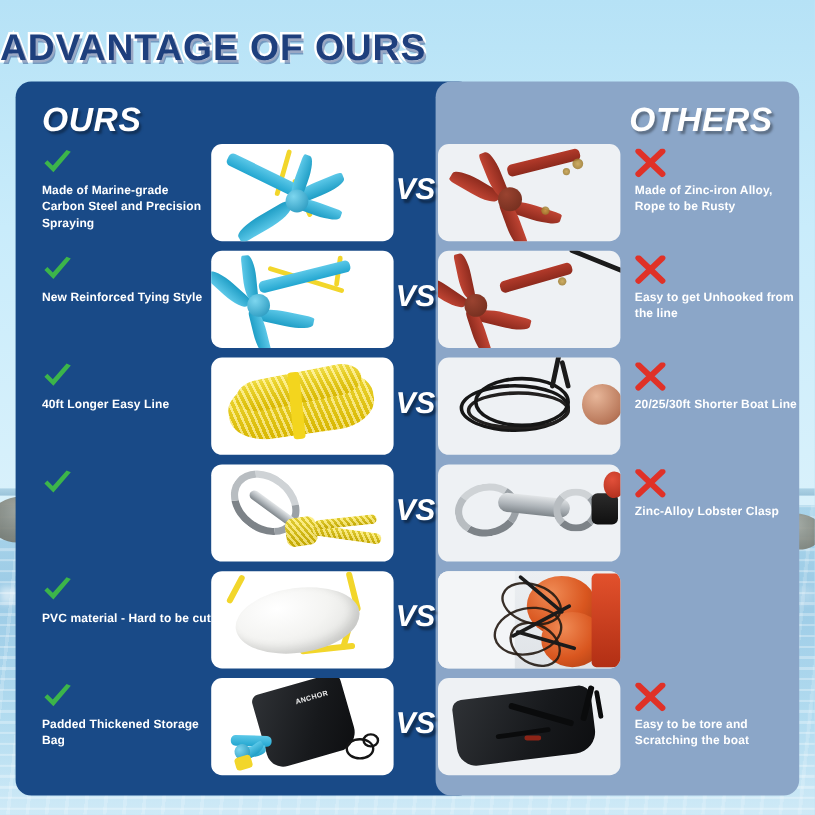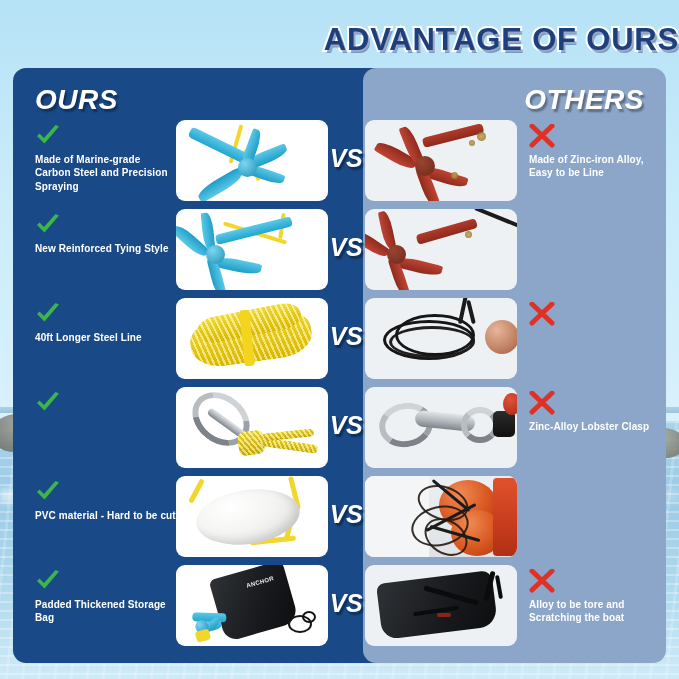"ADVANTAGE OF OURS" #title-wrap { text-align: right -> left }
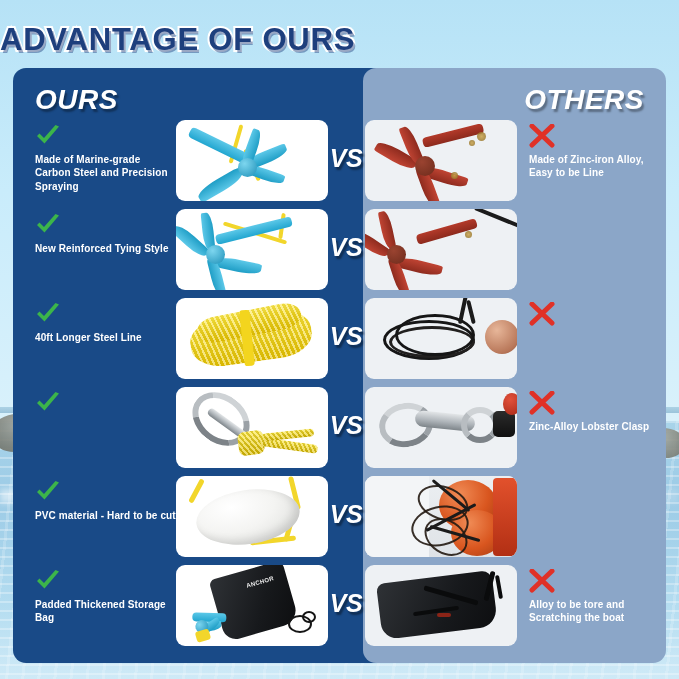"Made of Zinc-iron Alloy, Easy" div.label { text: Easy to be Line -> Rope to be Rusty }
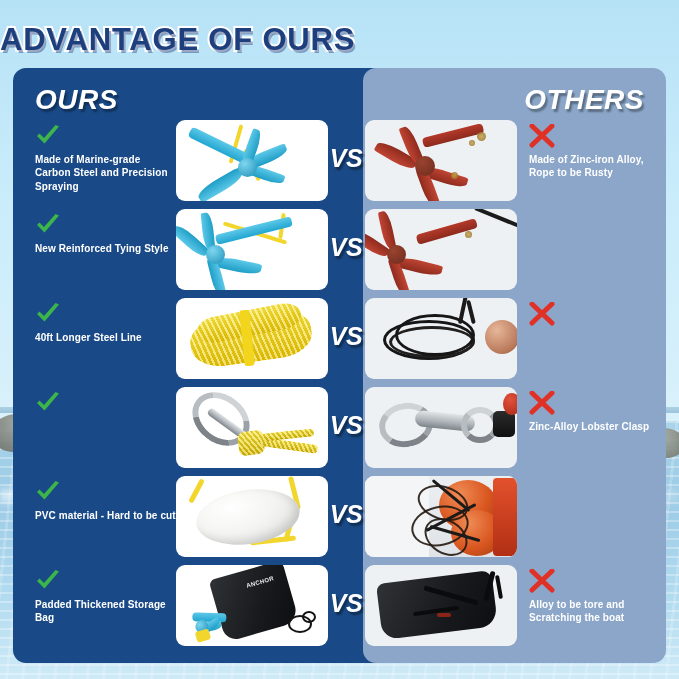"Easy to get Unhooked from" div.drawback { html: none -> <div> <svg> <path></path> </svg> <div>Easy to get Unhooked from the line</div> </div> }
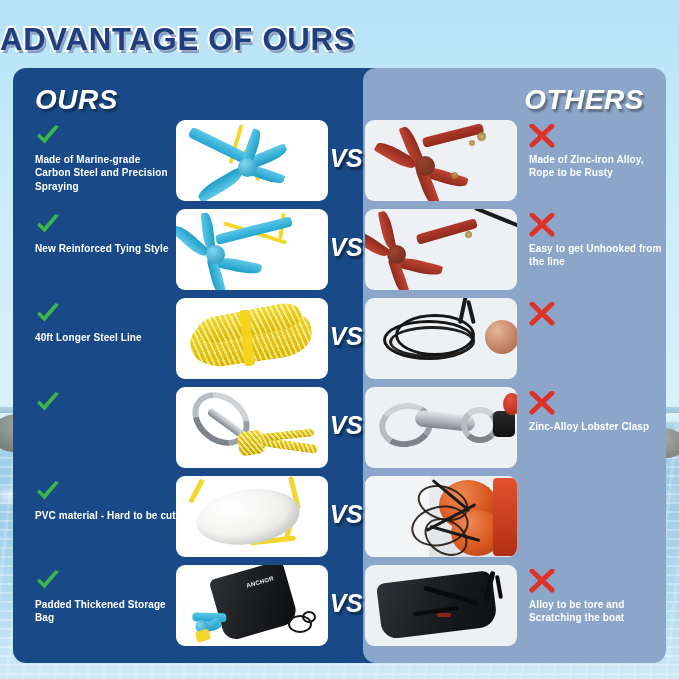"40ft Longer Steel Line" div.label { text: Steel -> Easy }
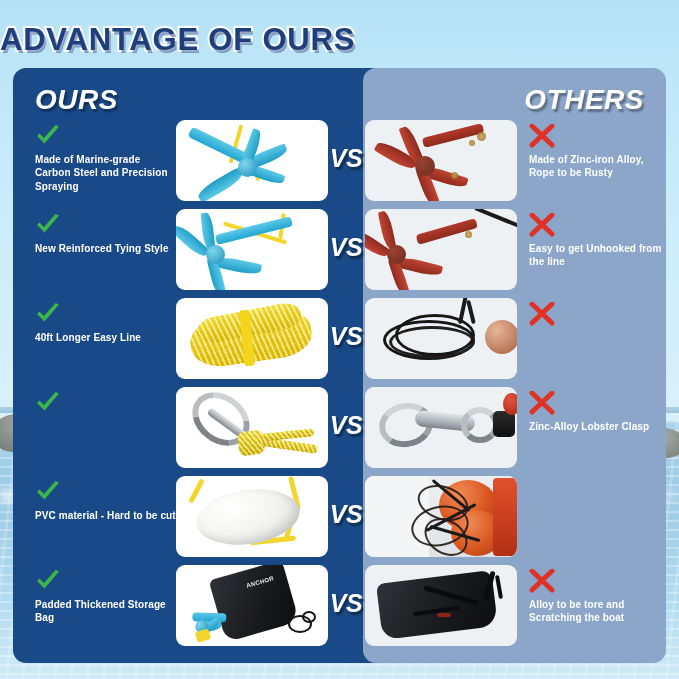"20/25/30ft Shorter Boat Line" div.label { html: none -> <div>20/25/30ft Shorter Boat Line</div> }
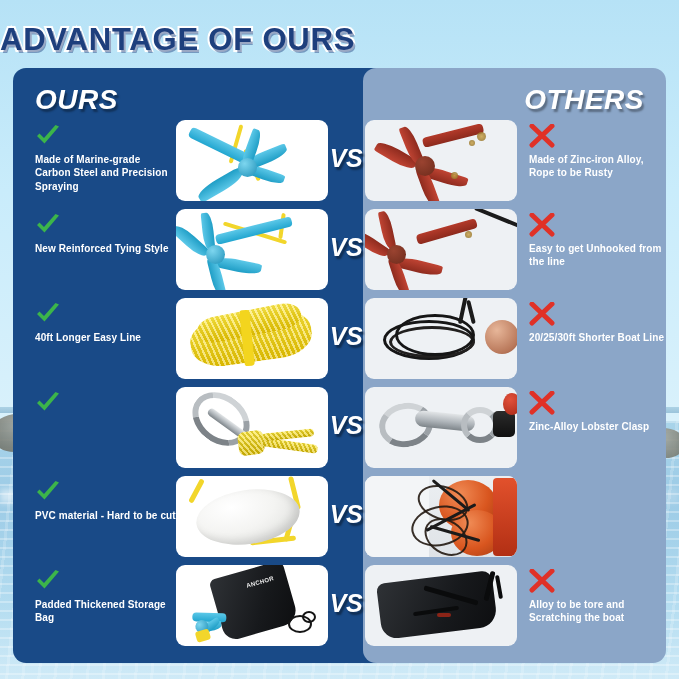"Alloy to be tore and" div.label { text: Alloy -> Easy }
